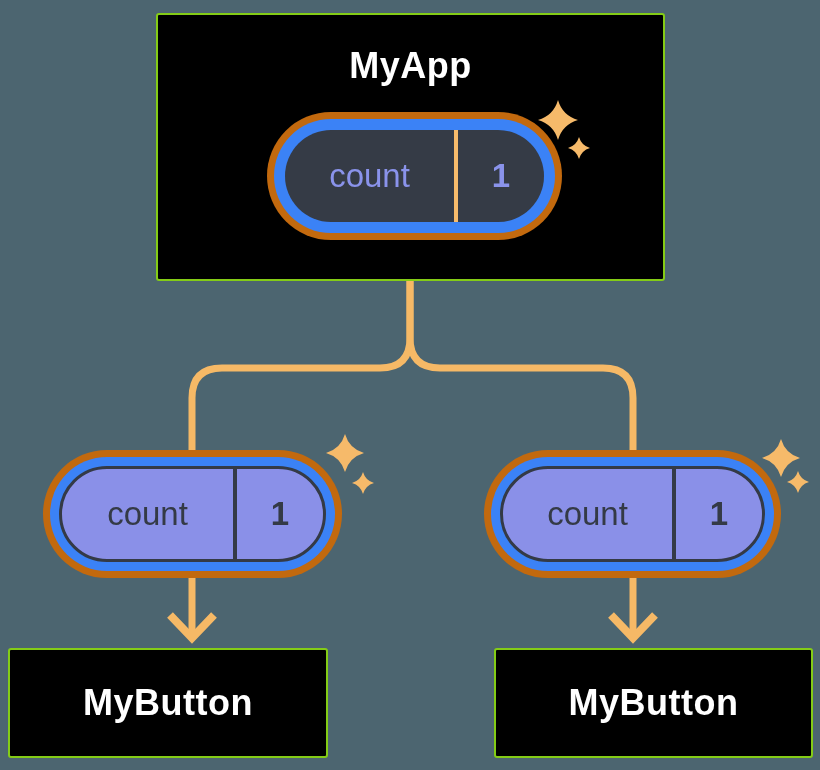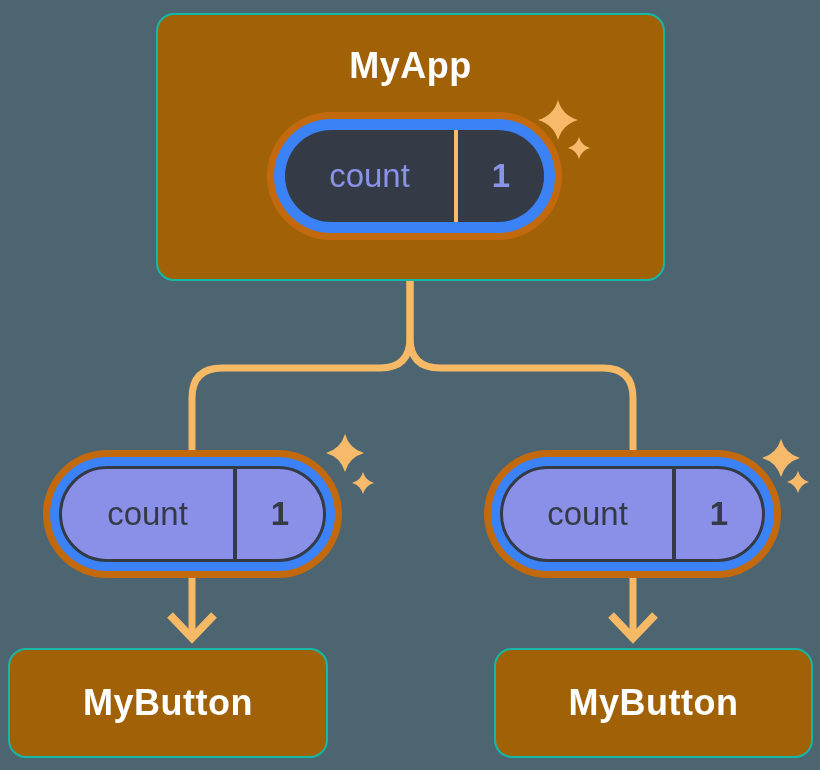"MyApp" .node { background: #a16207 -> #000000; border: 2px solid #14b8a6 -> 2px solid #84cc16; border-radius: 18px -> 3px }
